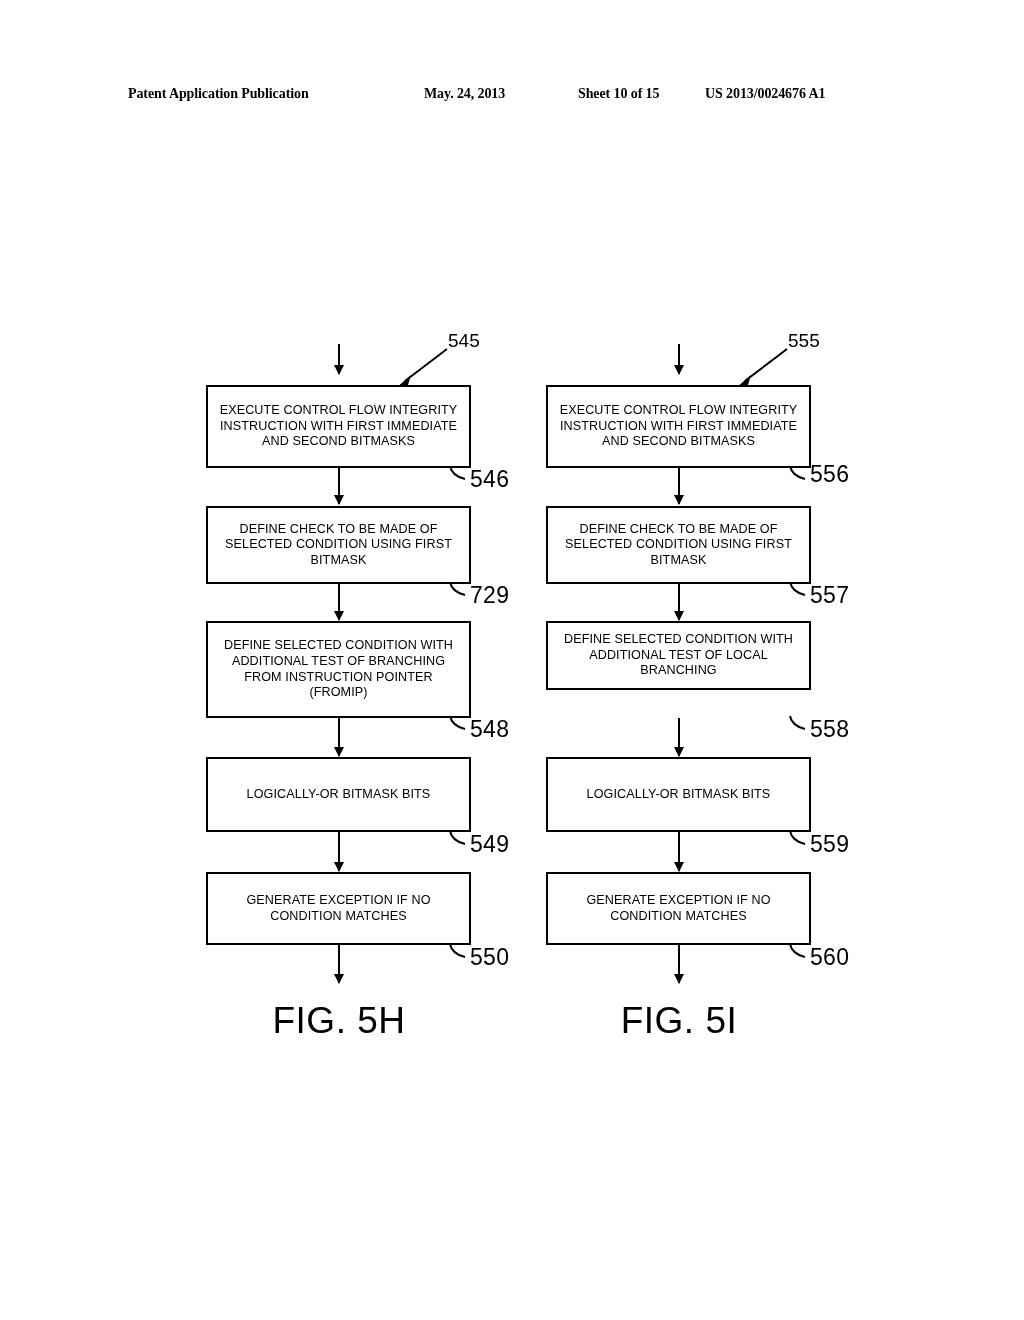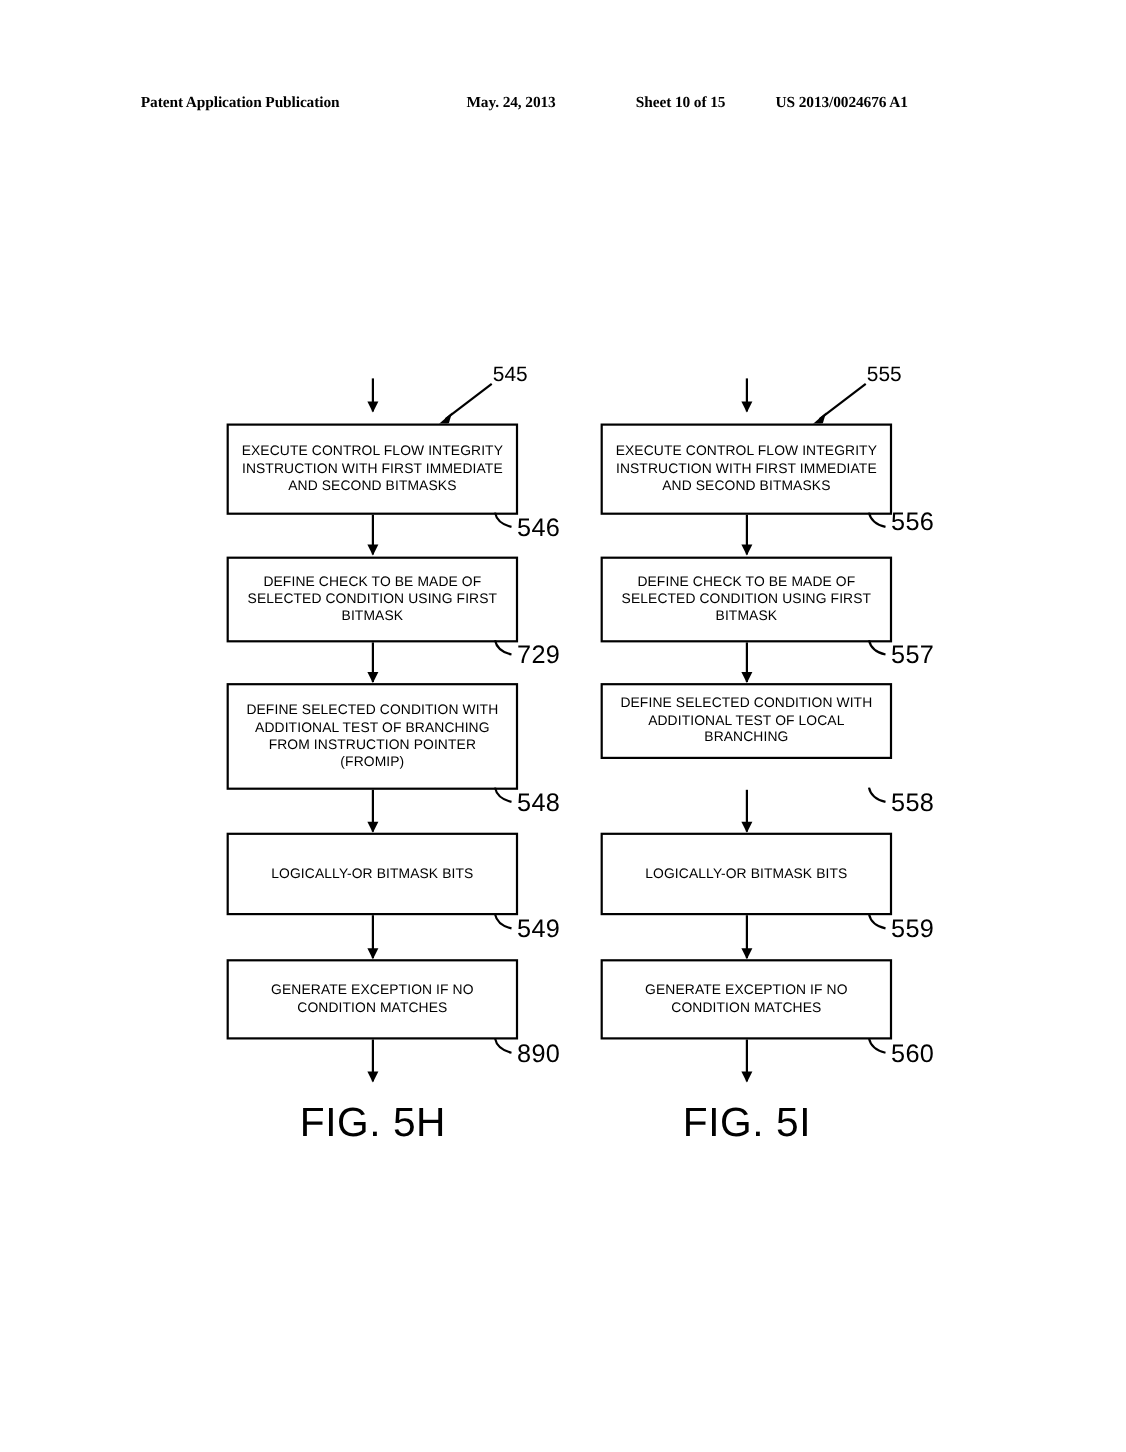"890" div.ref { text: 890 -> 550 }
